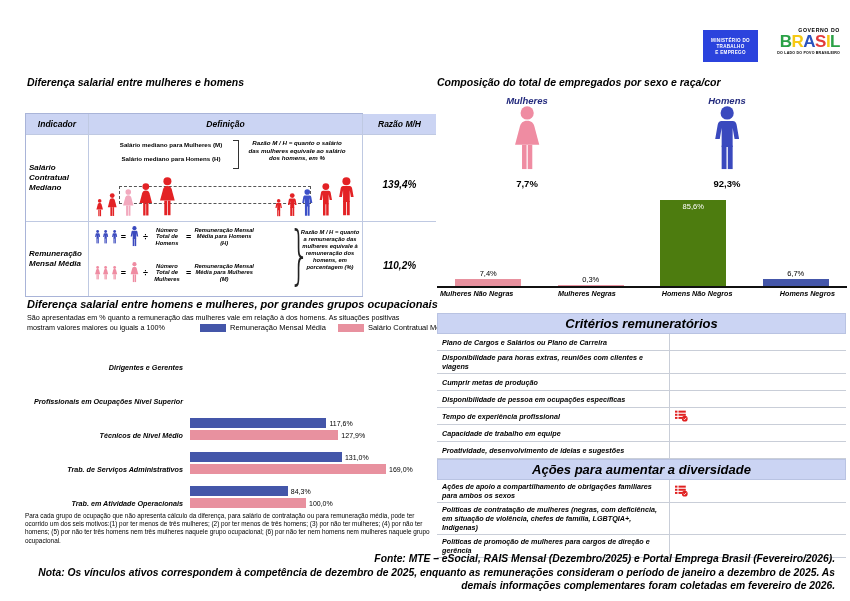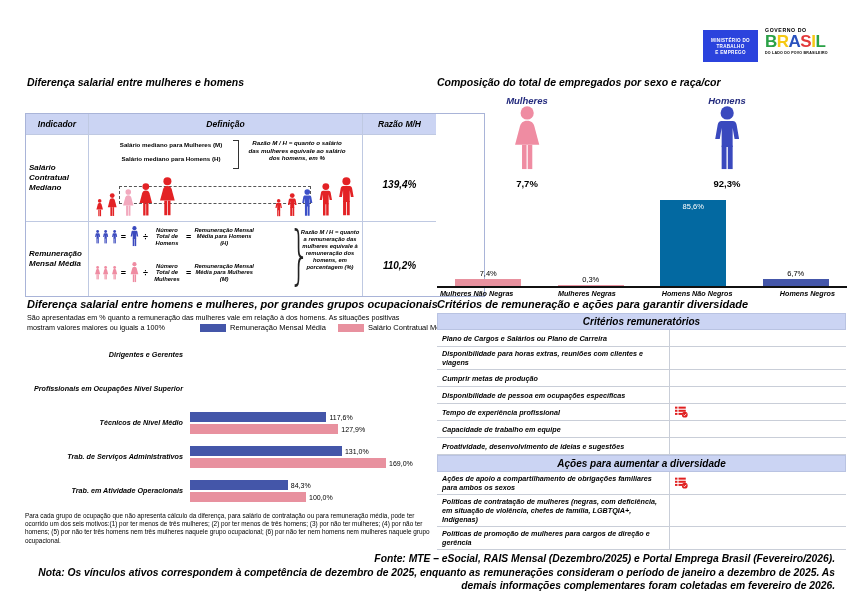"BRASIL" .gov-logo { text-align: left -> right }
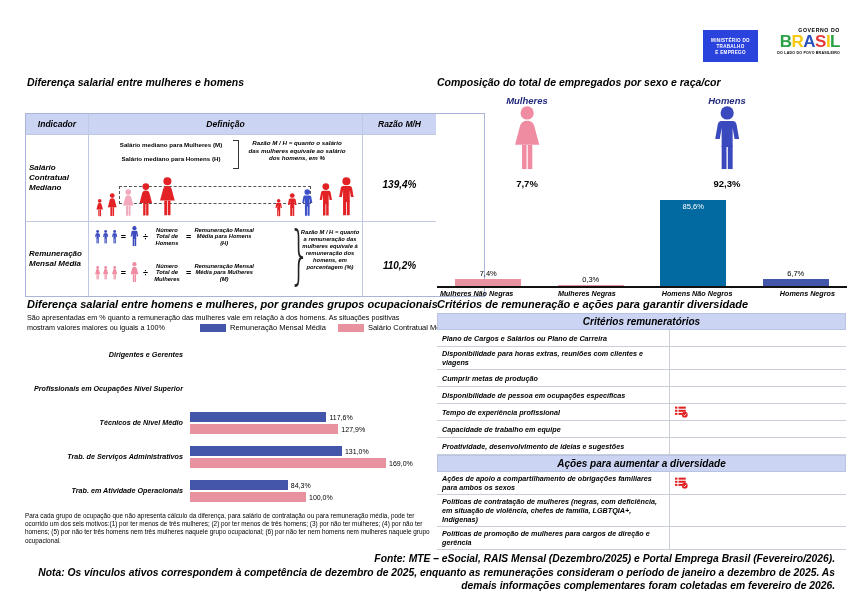"Indicador" .ind-table { width: 460px -> 338px }
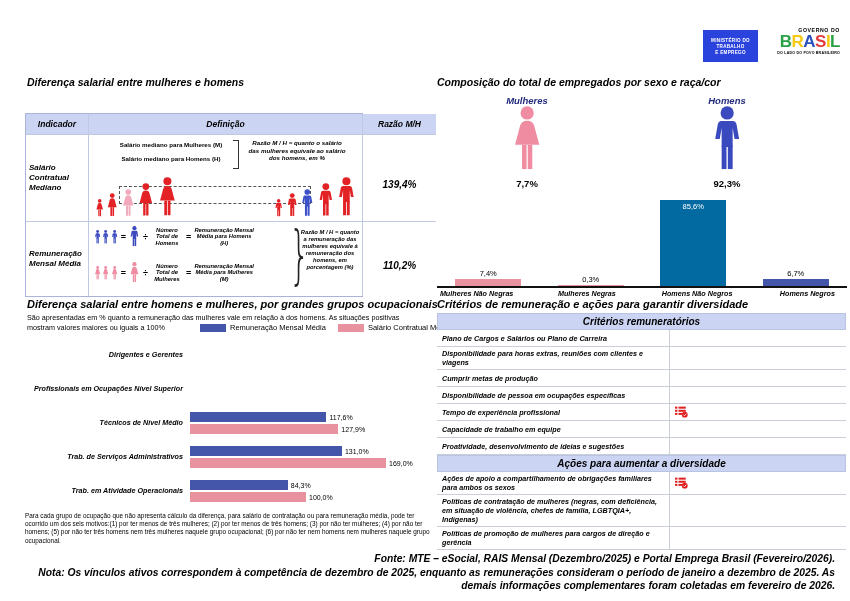"85,6%" div.comp-bar { background: #0369a1 -> #4d7c0f }
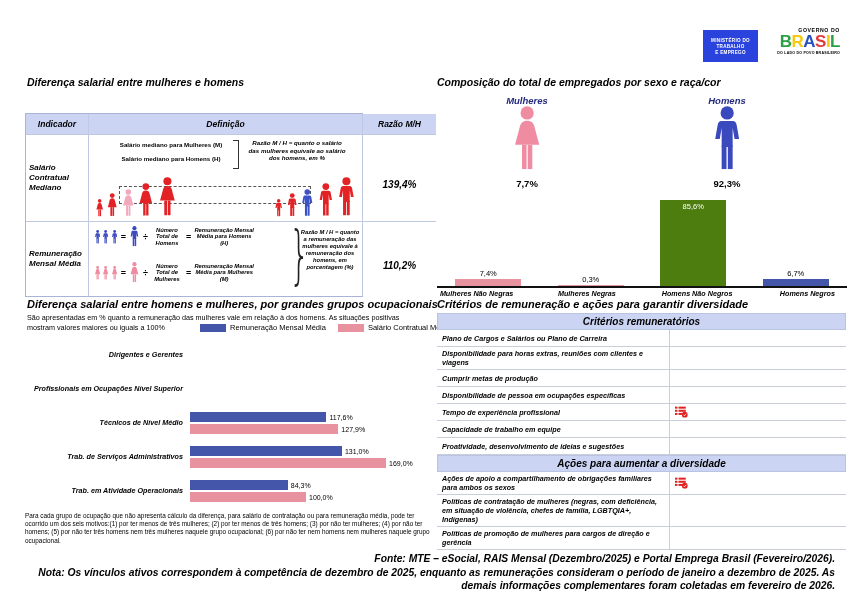"Critérios de remuneração e ações" div.sec-head { html: <div>Critérios de remuneração e ações para garantir diversidade</div> -> none }
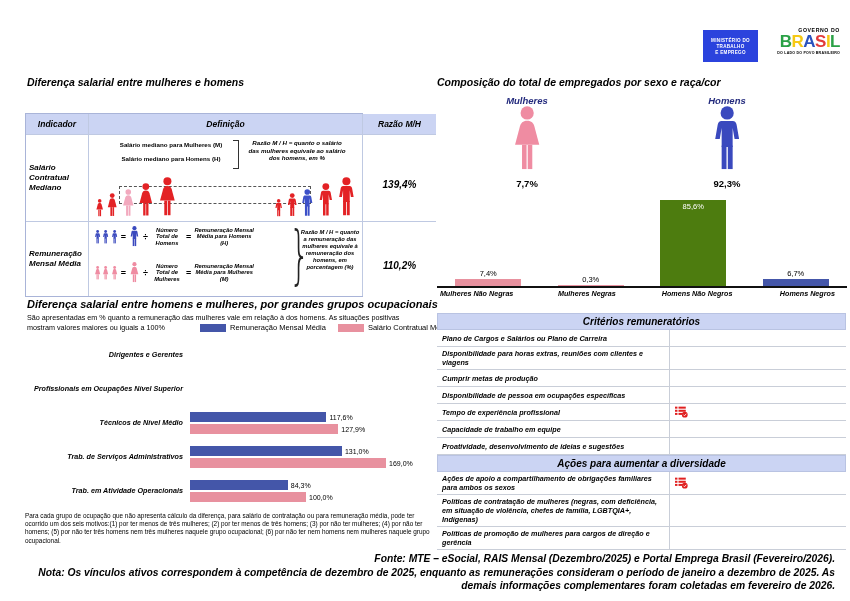"Critérios remuneratórios" .crit-head { font-size: 10px -> 13px }
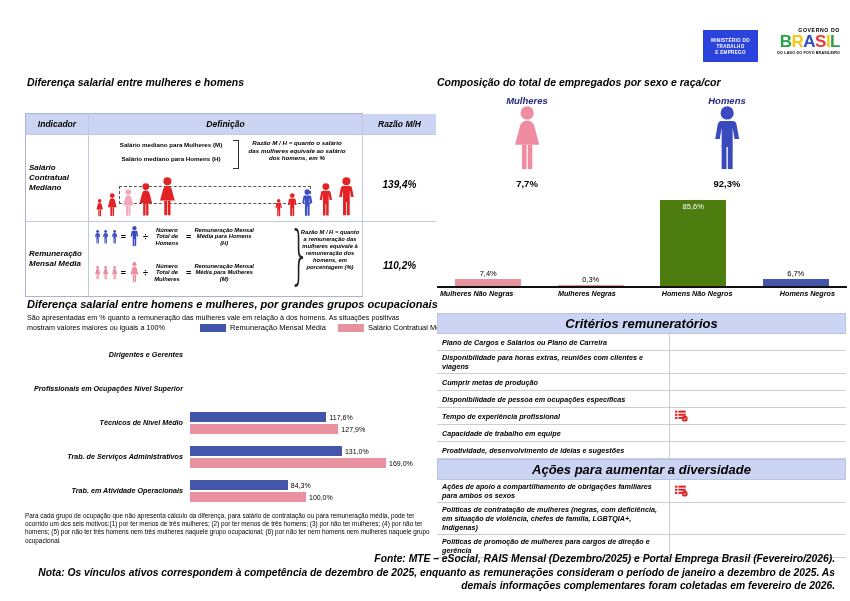"Dirigentes e Gerentes" .occ-row { align-items: center -> flex-end }
